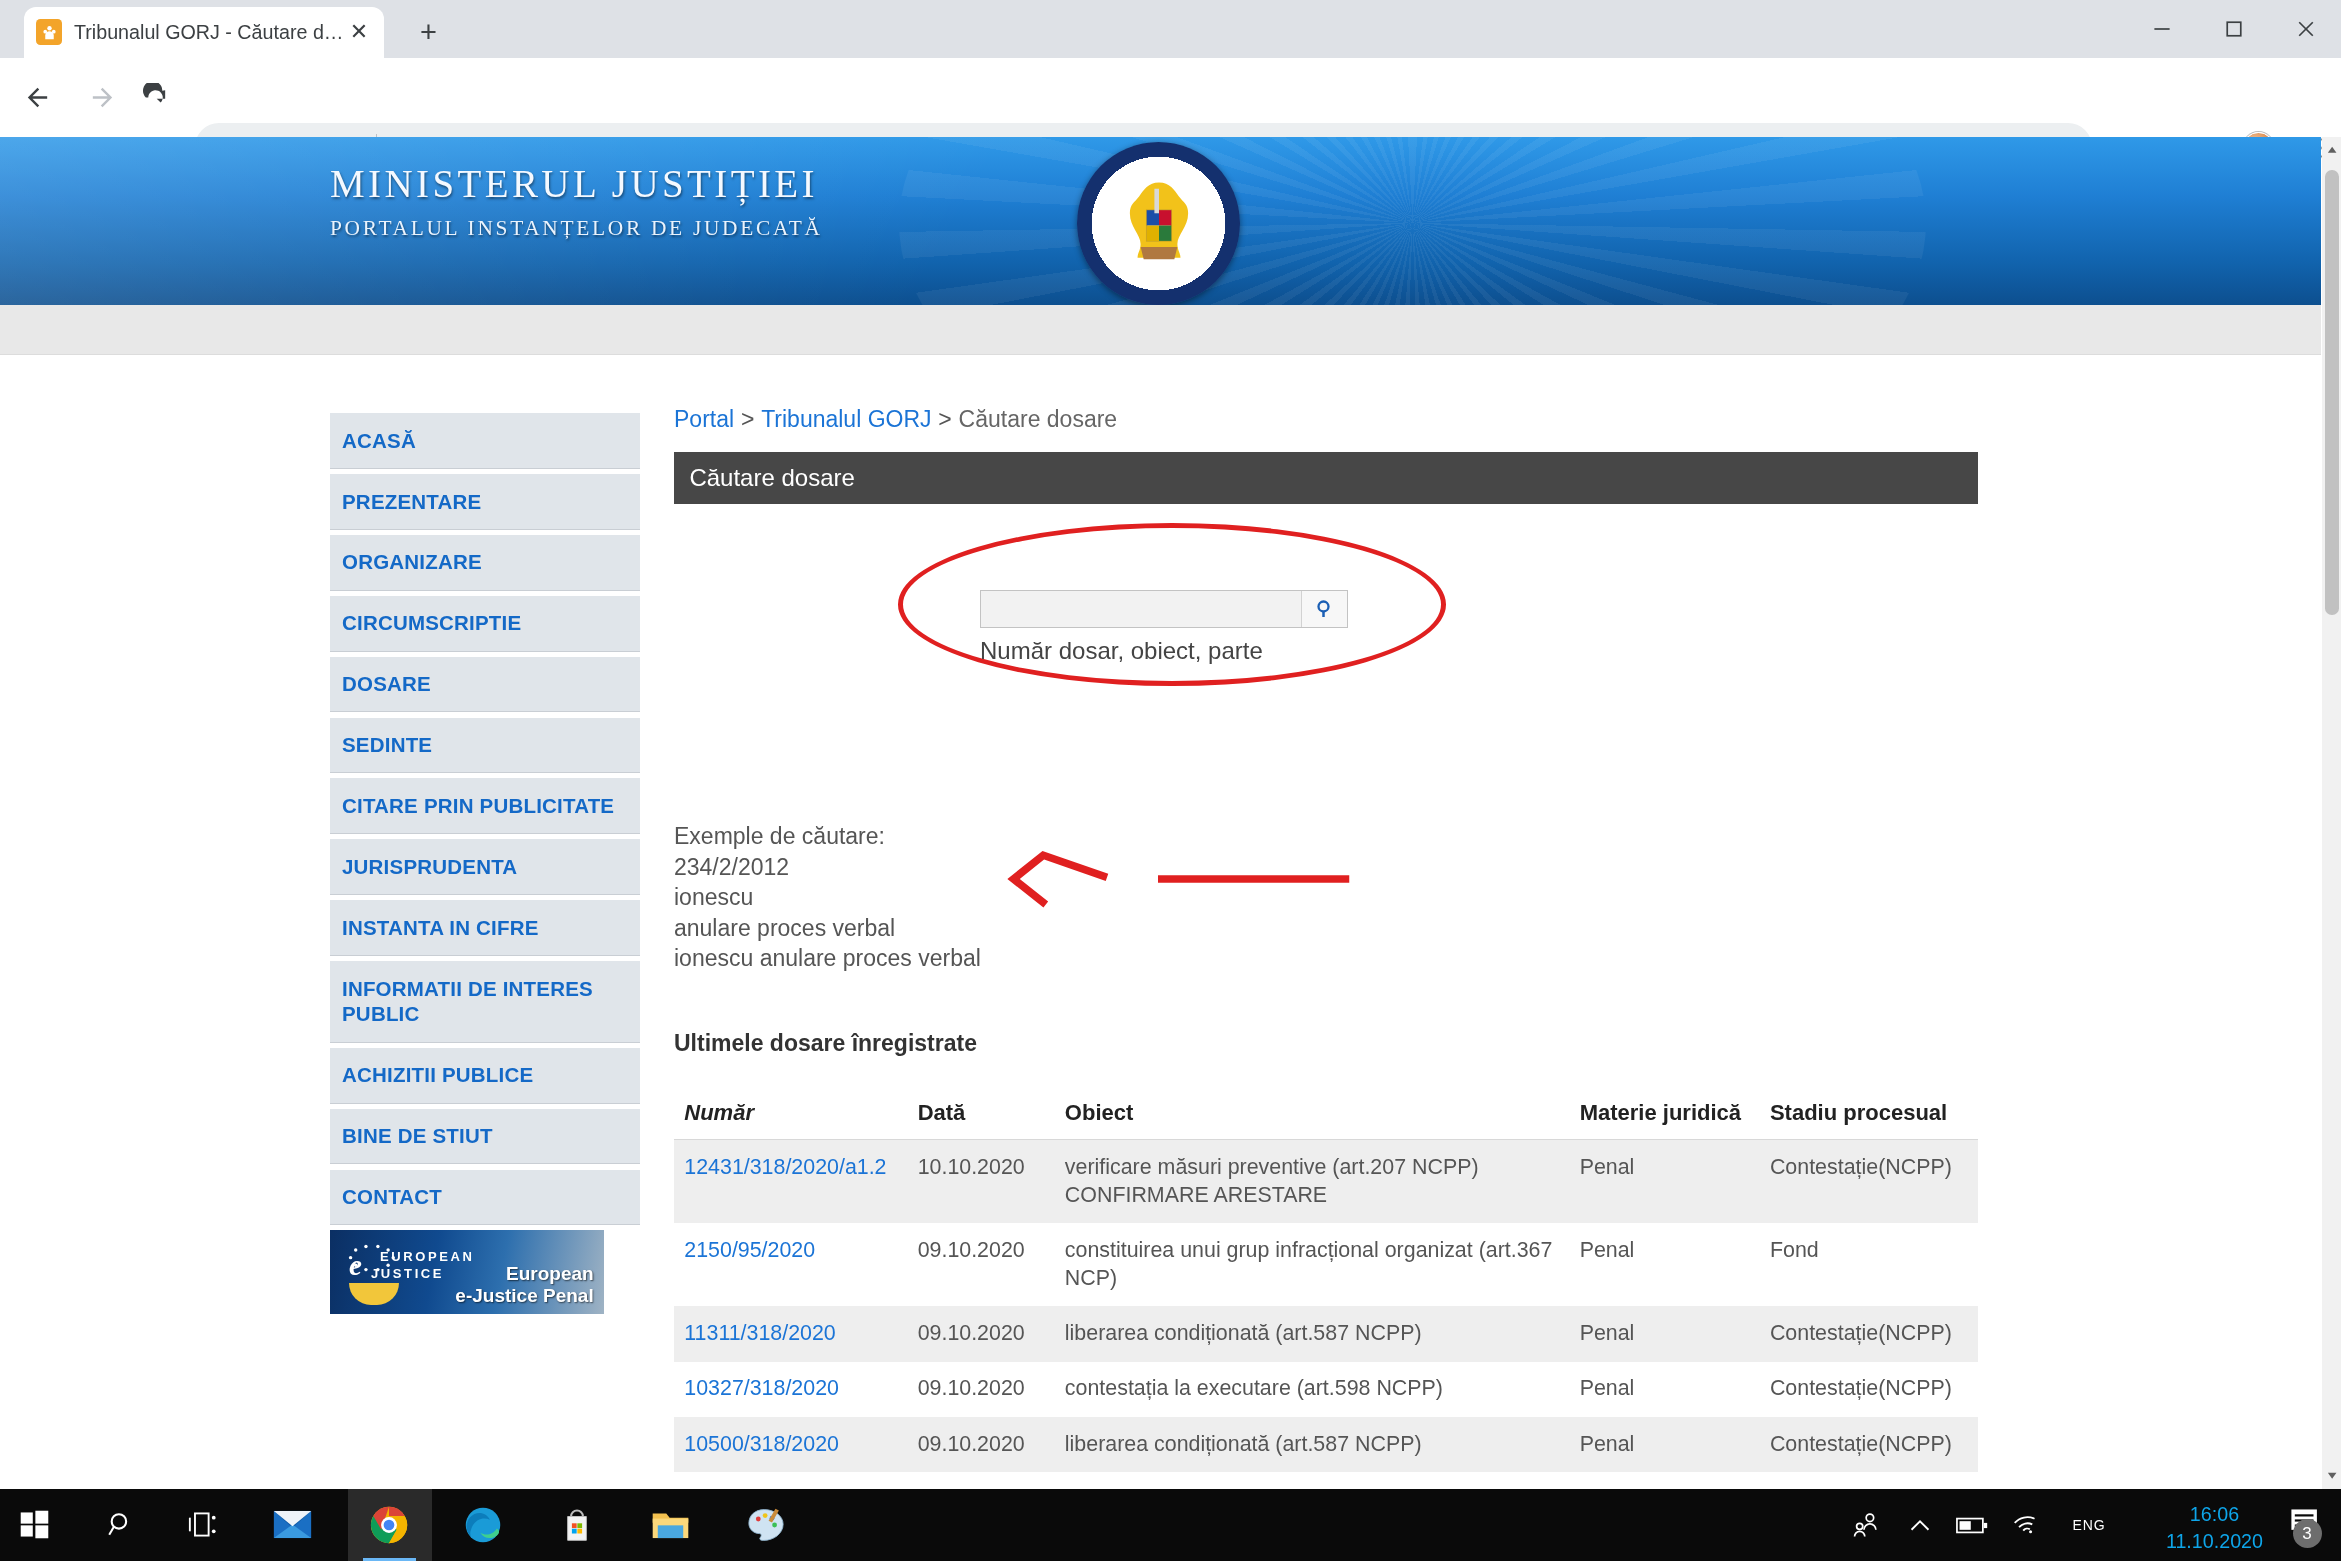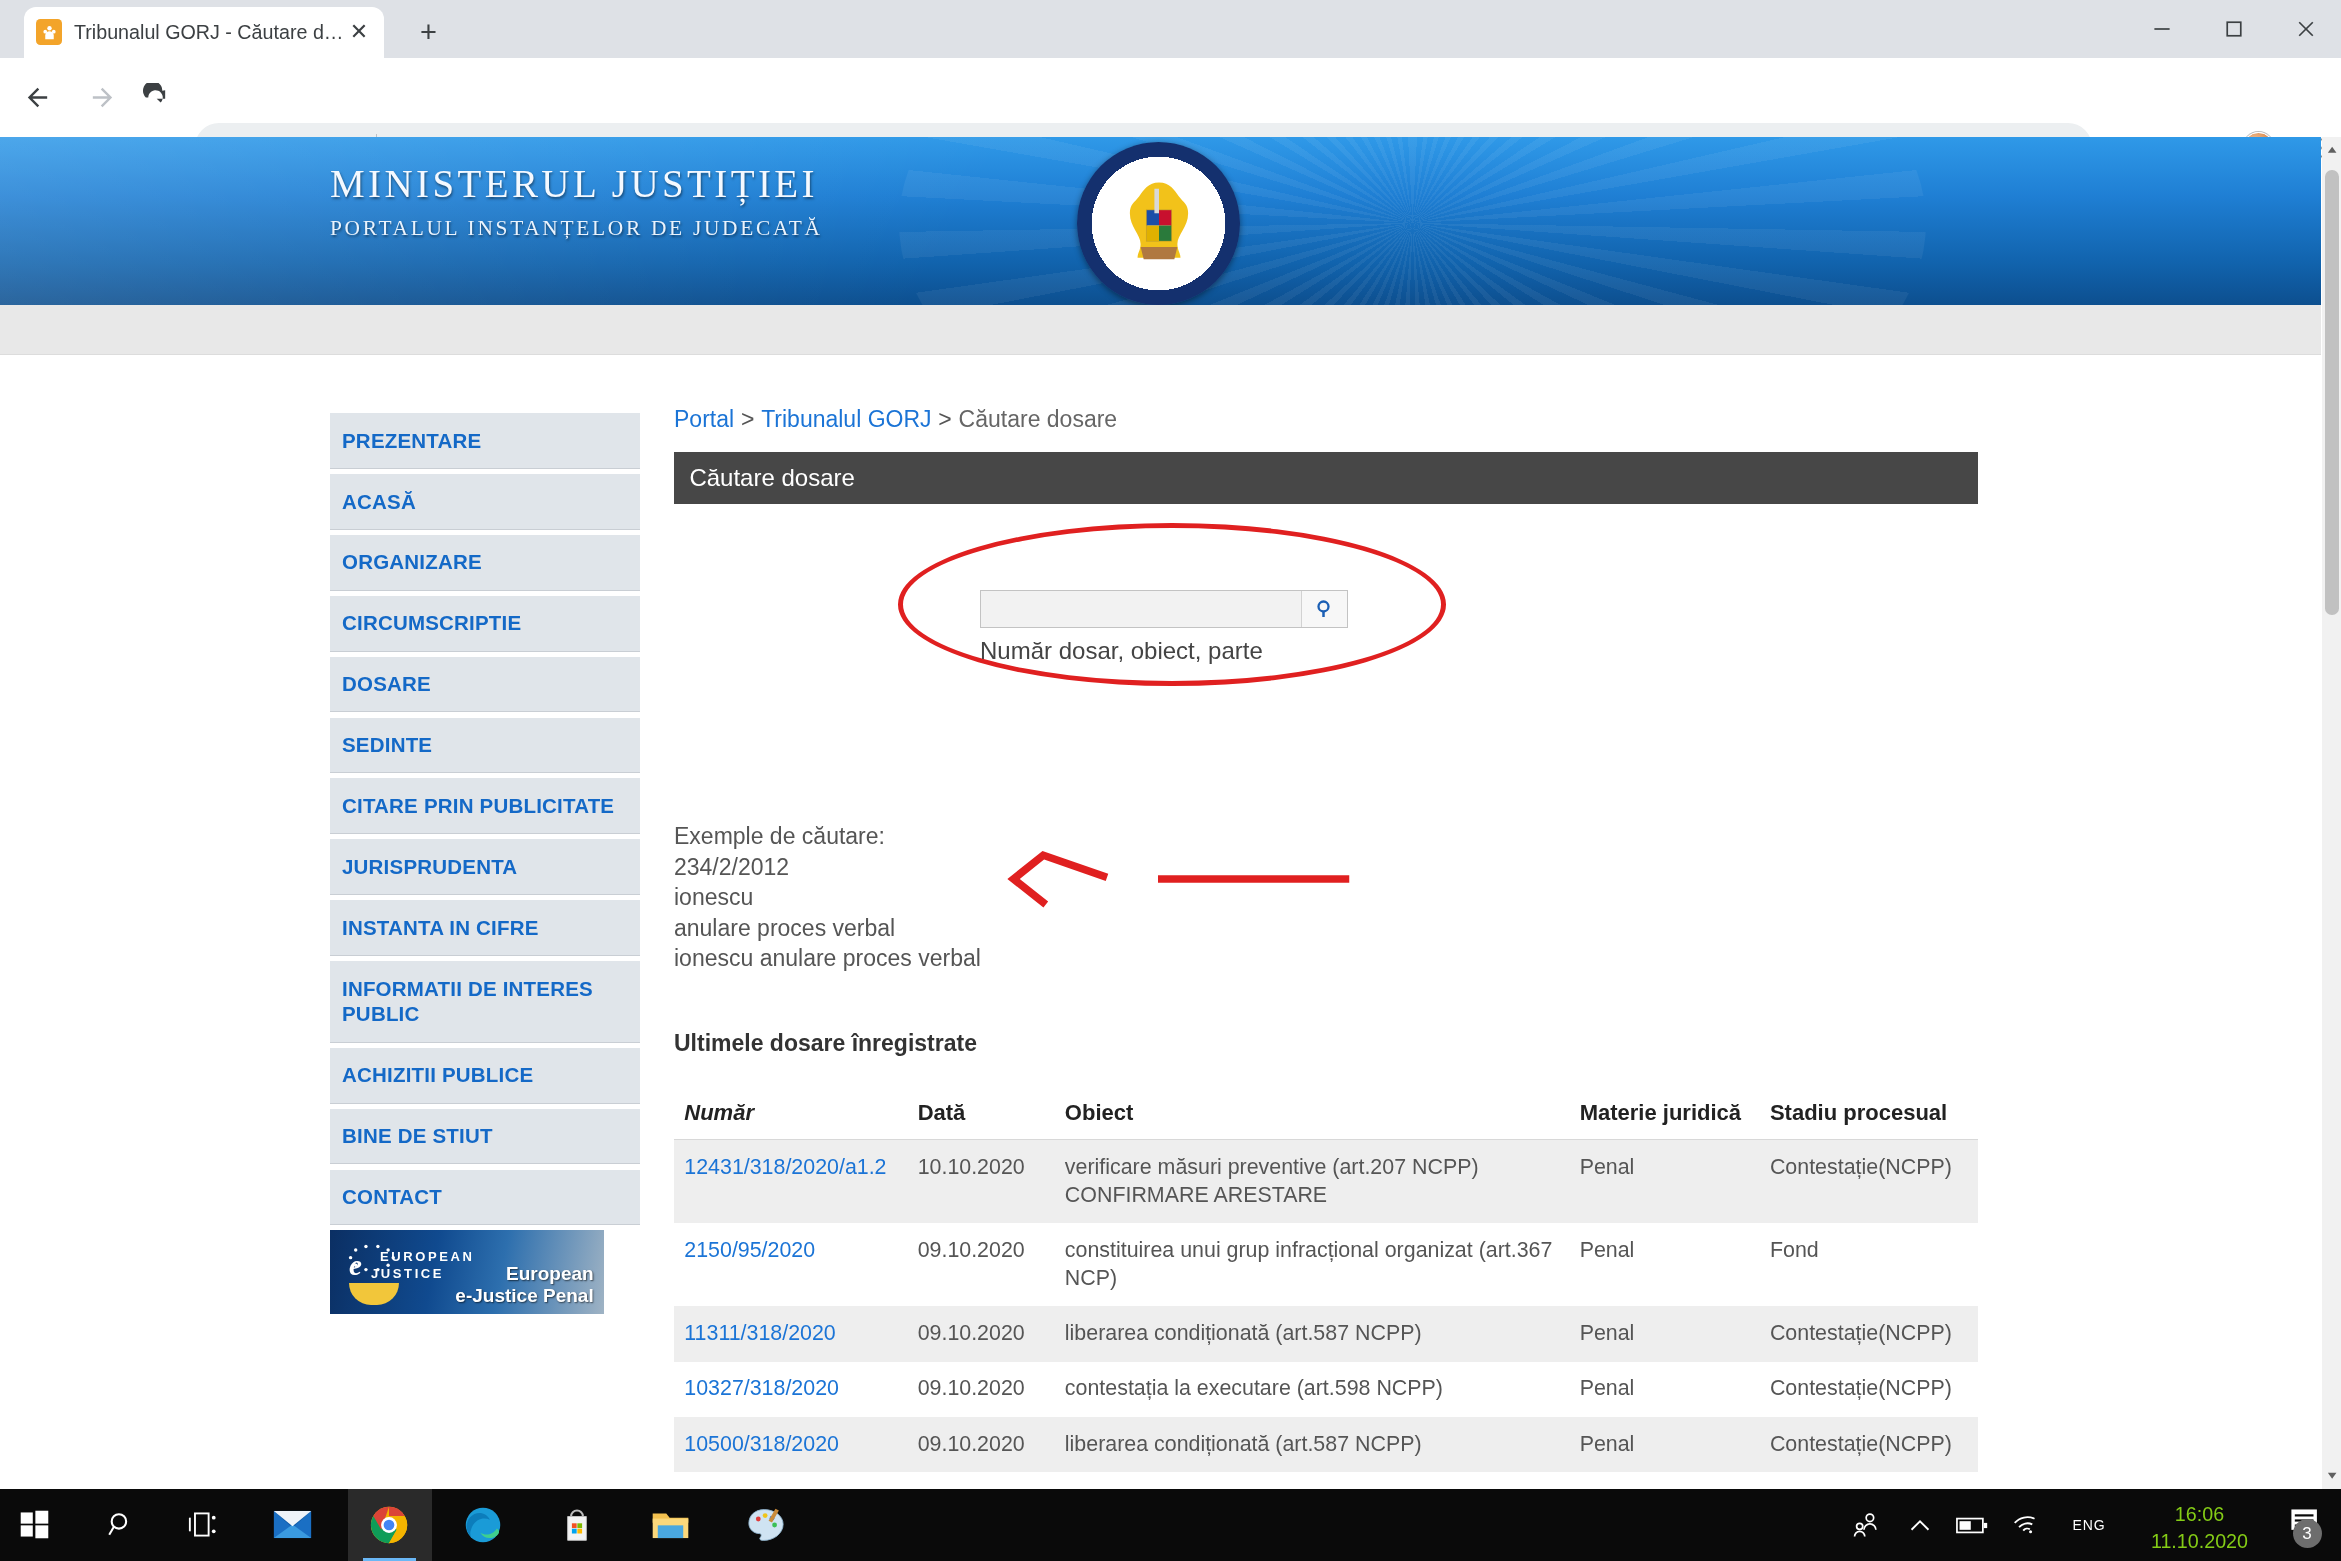"PREZENTARE" div.side-item { order: before "ACASĂ" -> after "ACASĂ" }
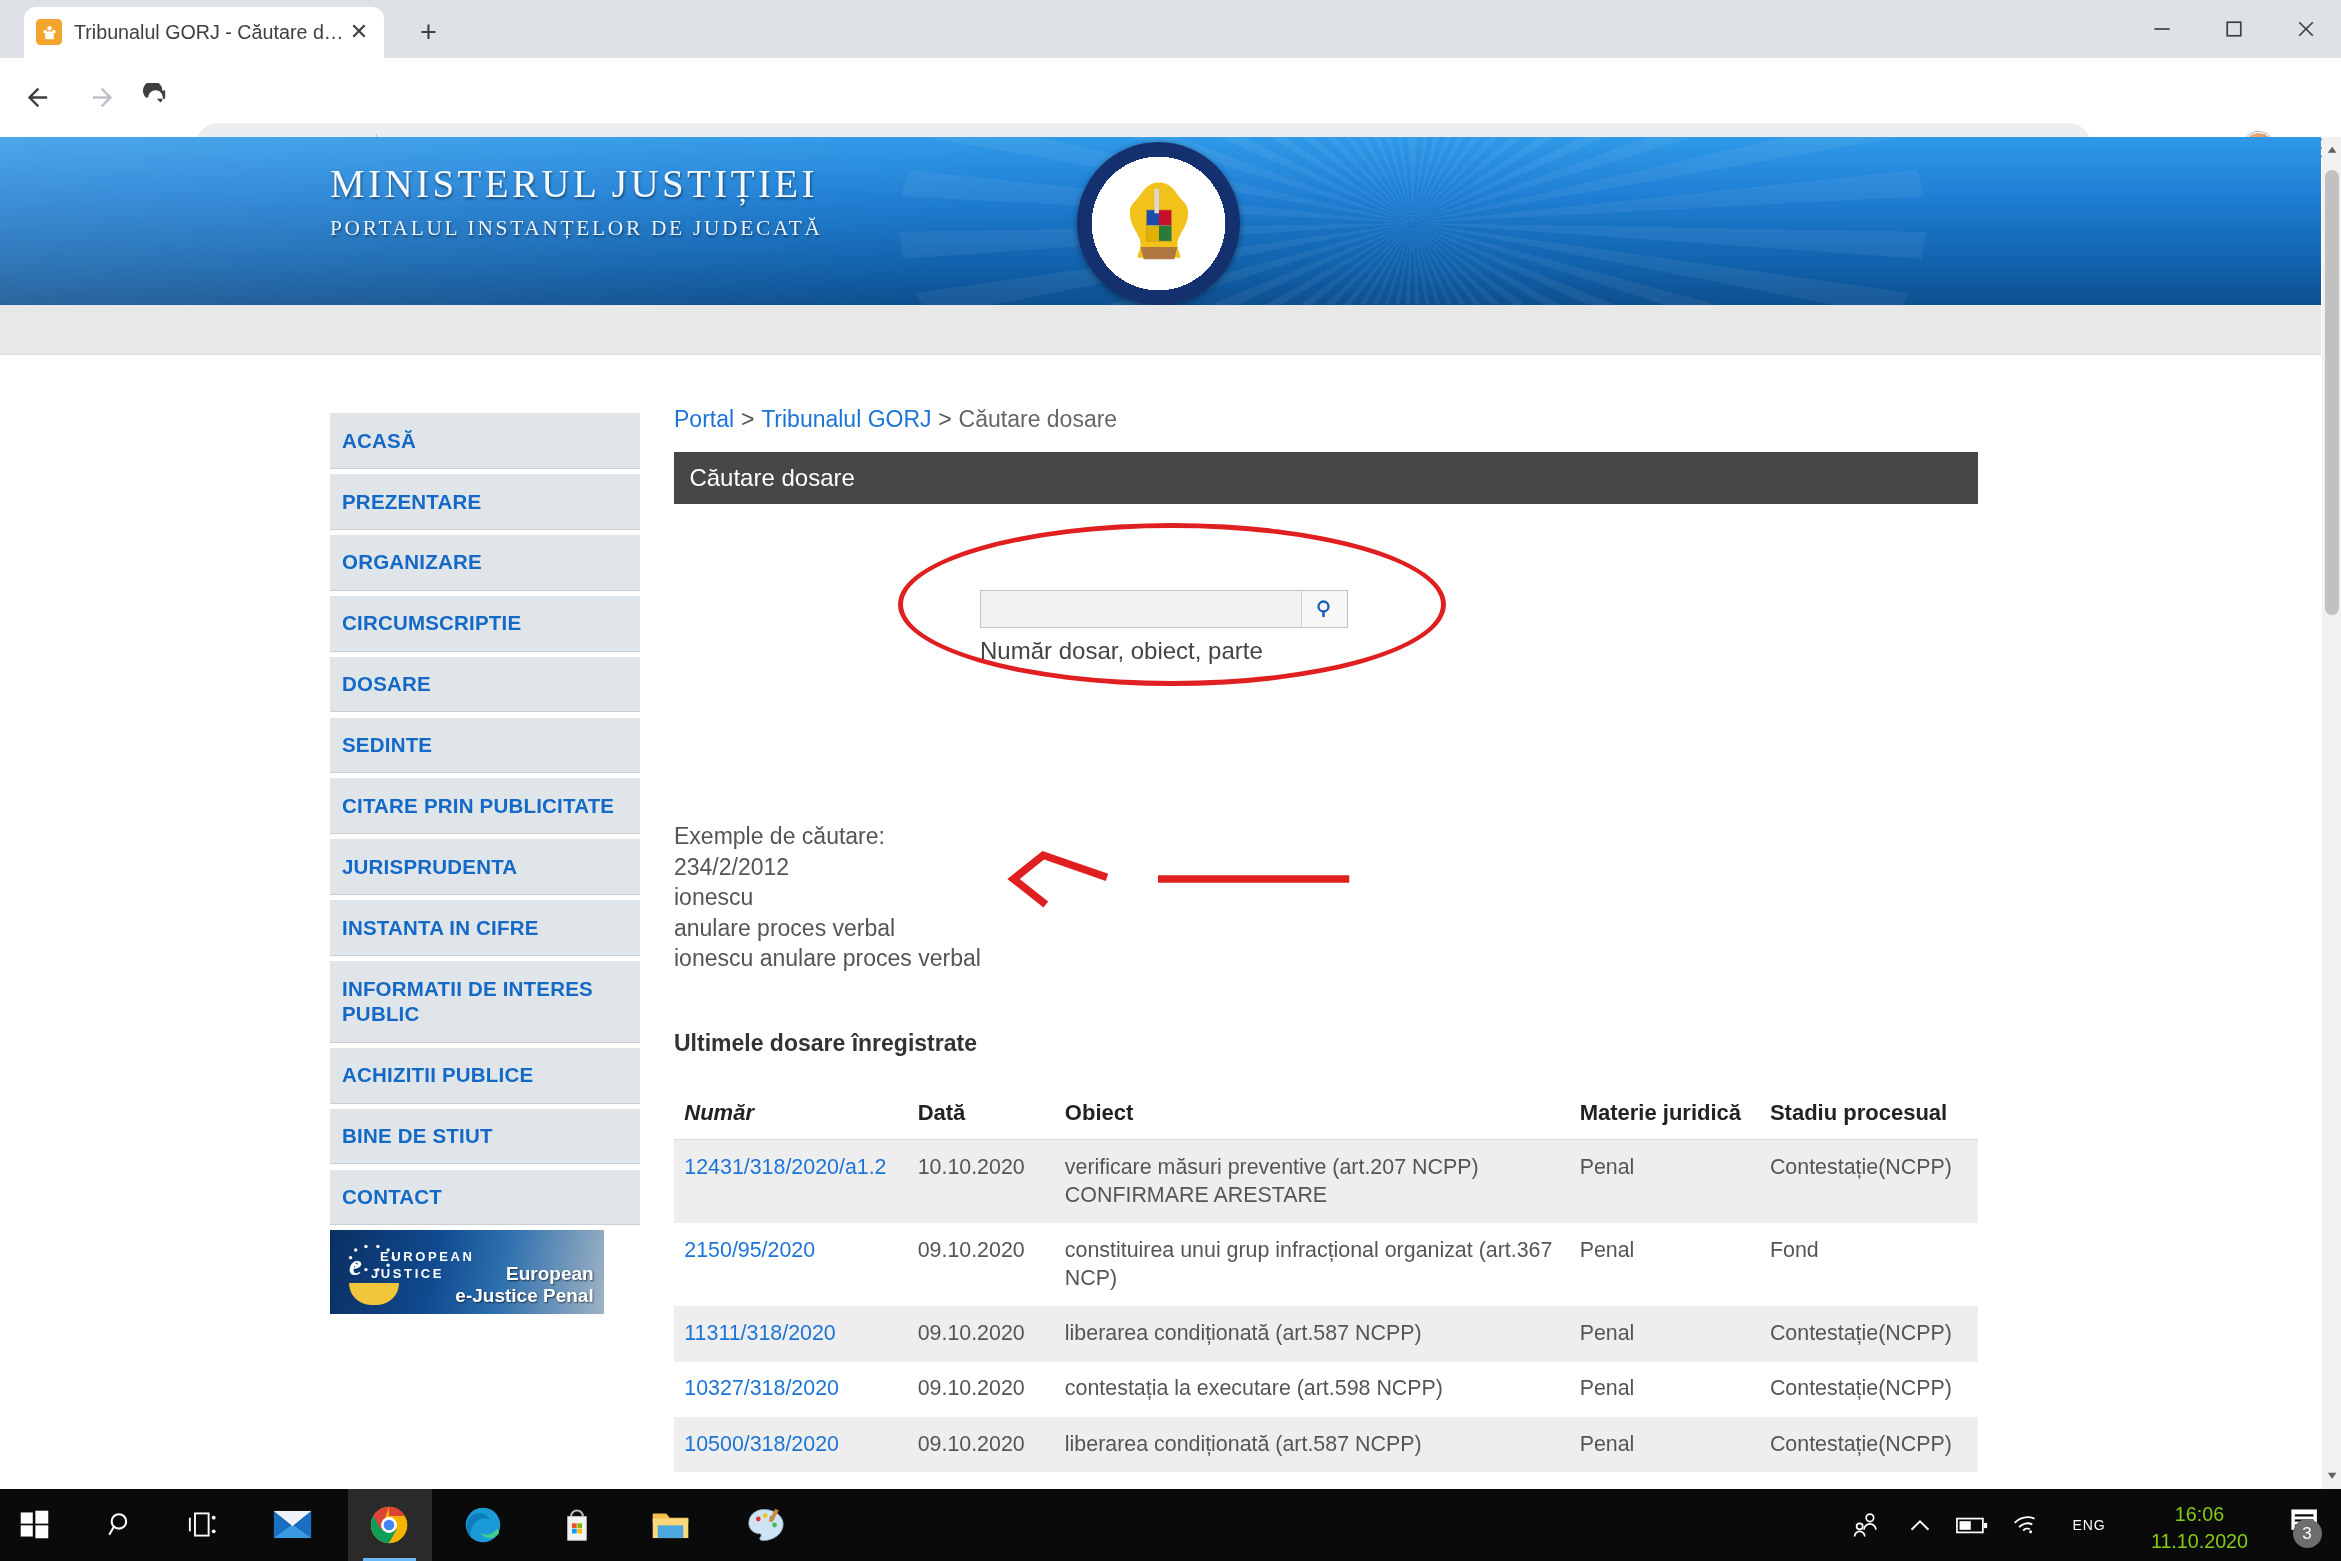"16:06" .clock { color: #84cc16 -> #0ea5e9; right: 94px -> 79px }
